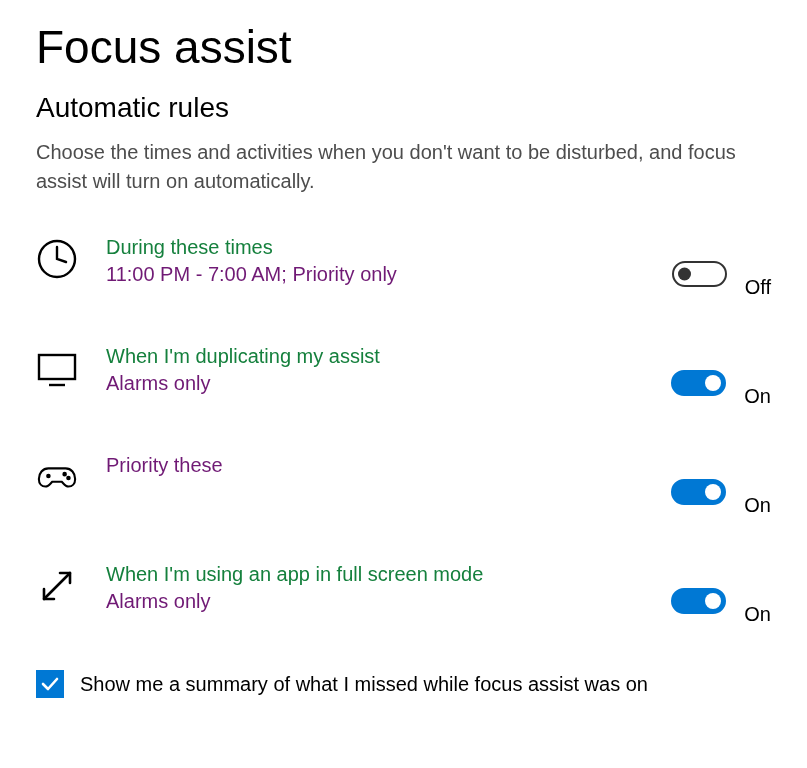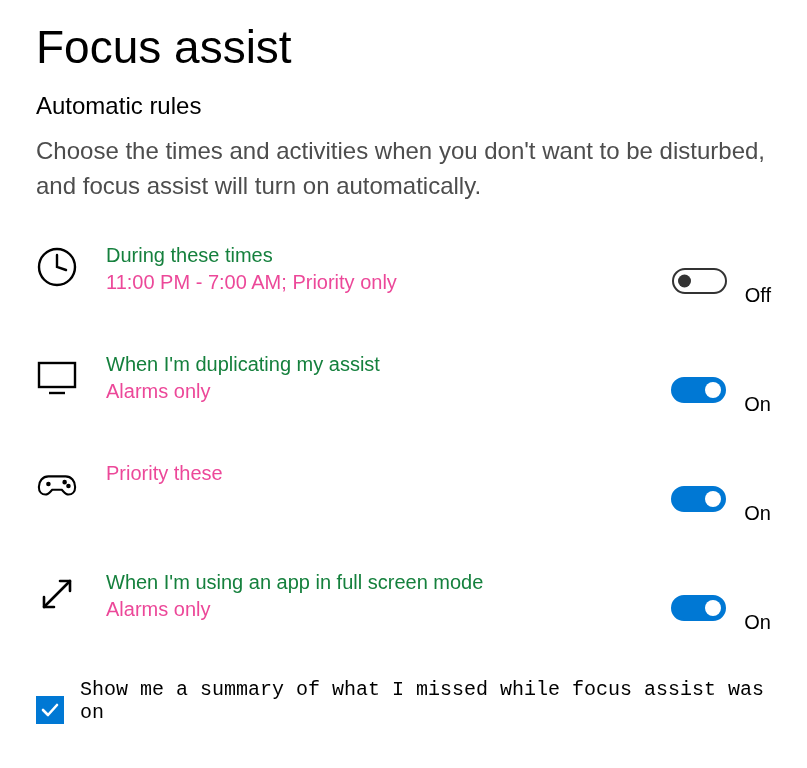"Automatic rules" .section-heading { font-size: 24px -> 28px }
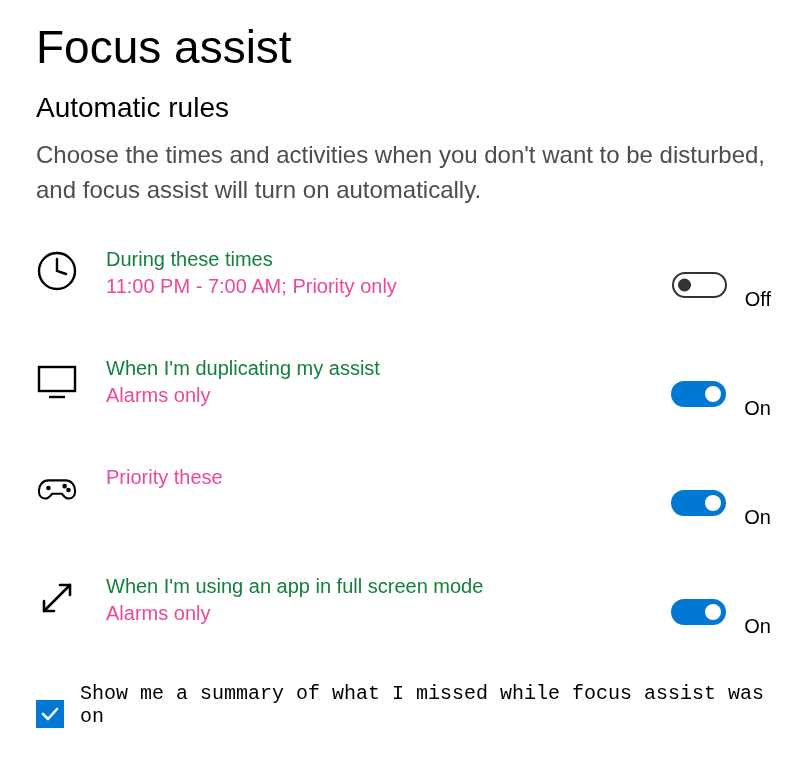"Choose the times and activities" .section-description { font-size: 24px -> 20px }
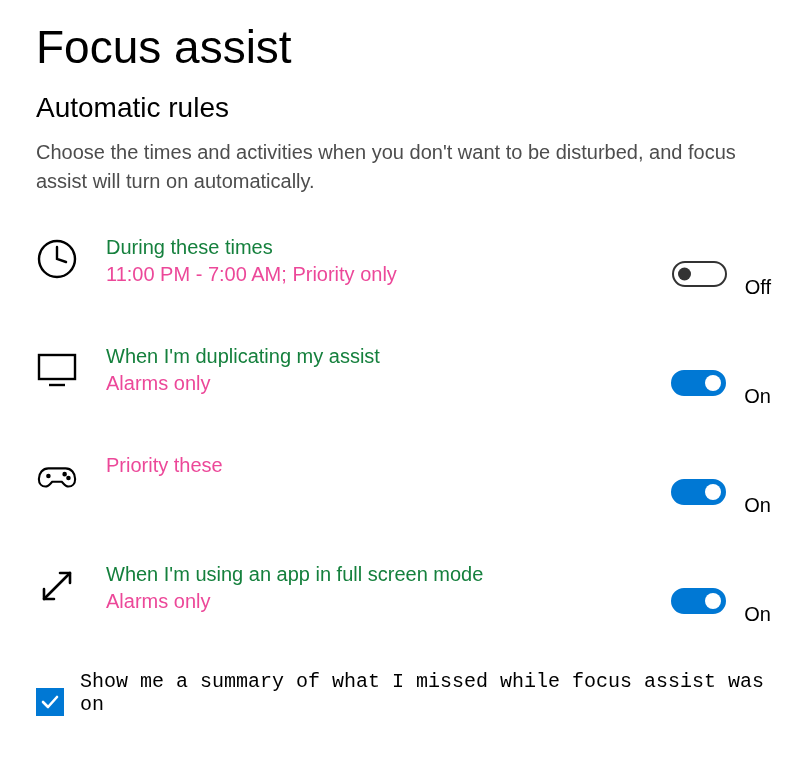"11:00 PM - 7:00 AM;" .rule-subtitle { color: #ec4899 -> #701a75 }
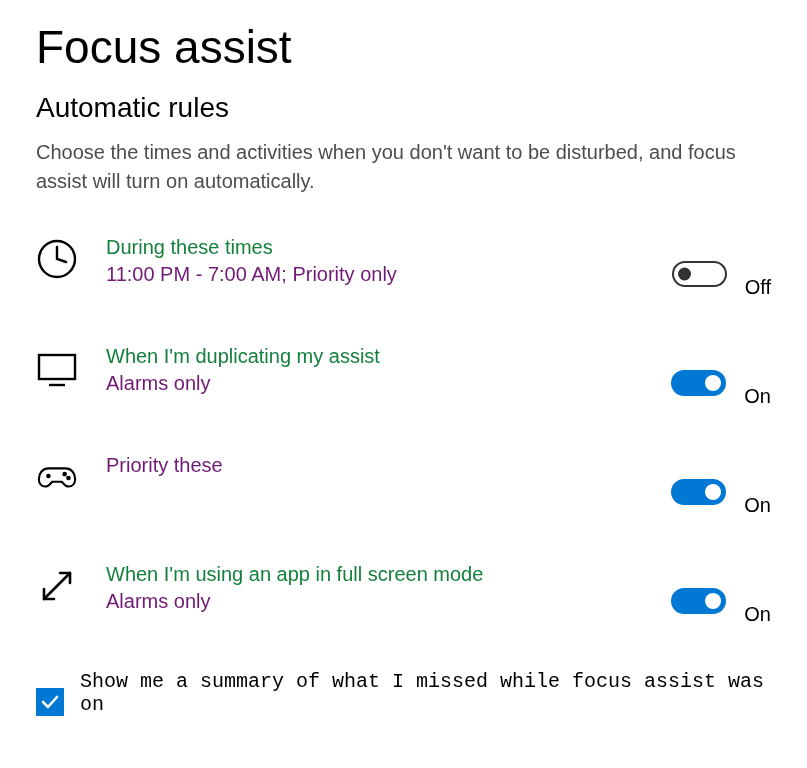"Show me a summary of" .checkbox-row { align-items: flex-end -> center; font-family: Liberation Mono, monospace -> none }
